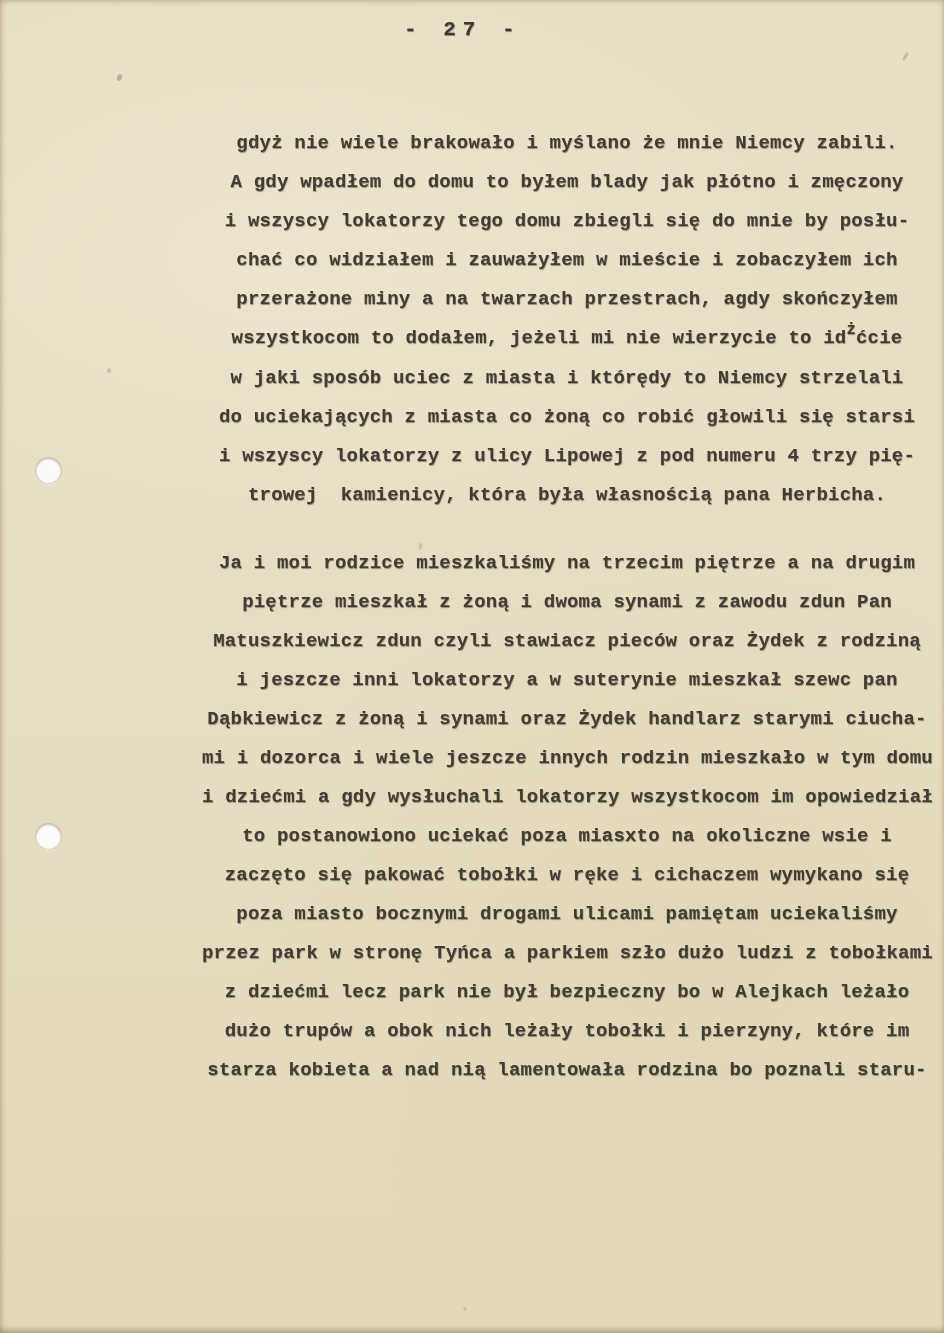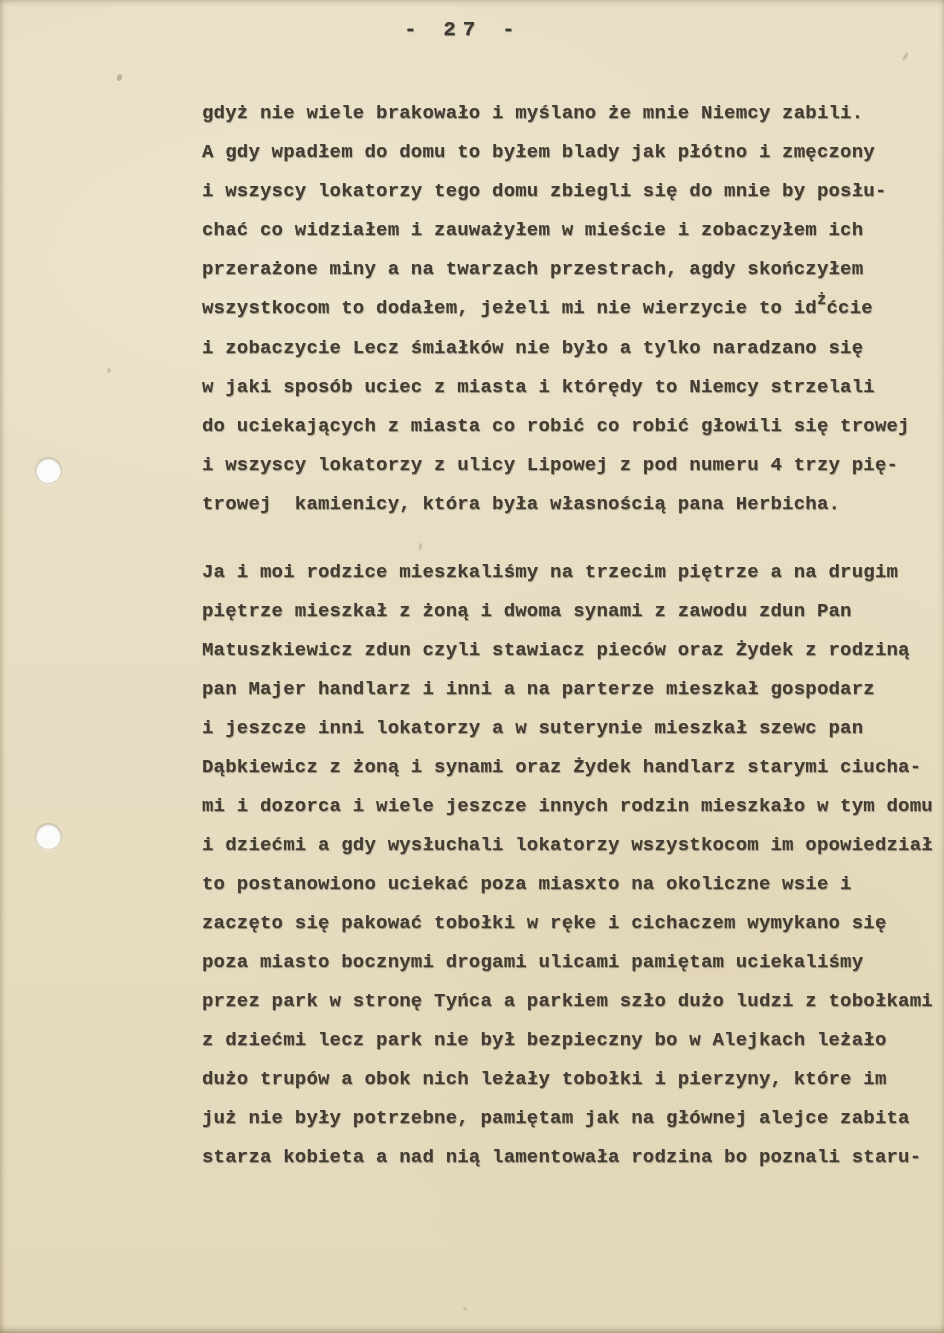"- 27 -" .page { text-align: none -> center }
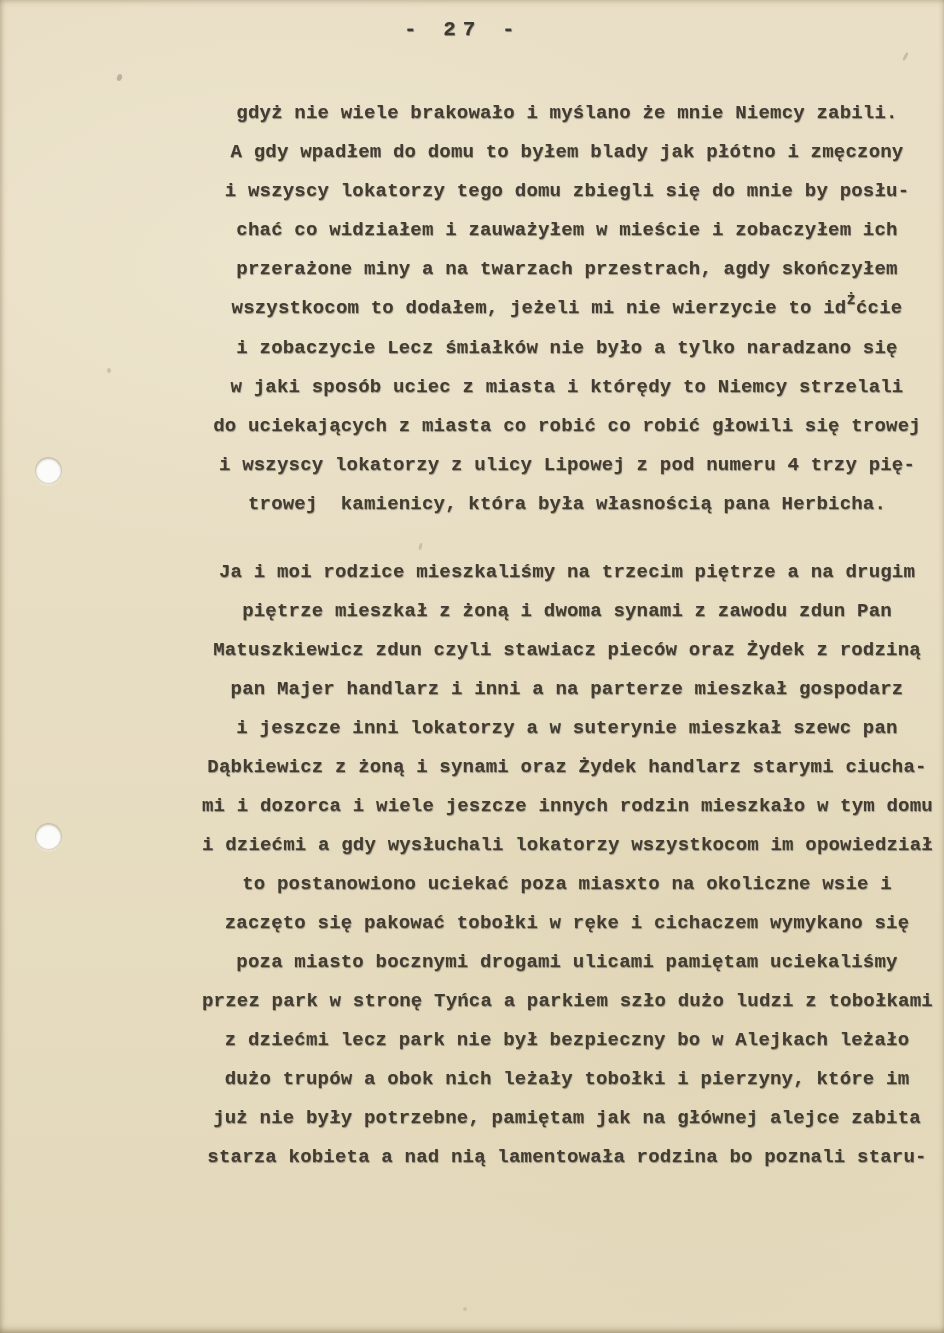"gdyż nie wiele brakowało i" .page-text { top: 94px -> 124px }
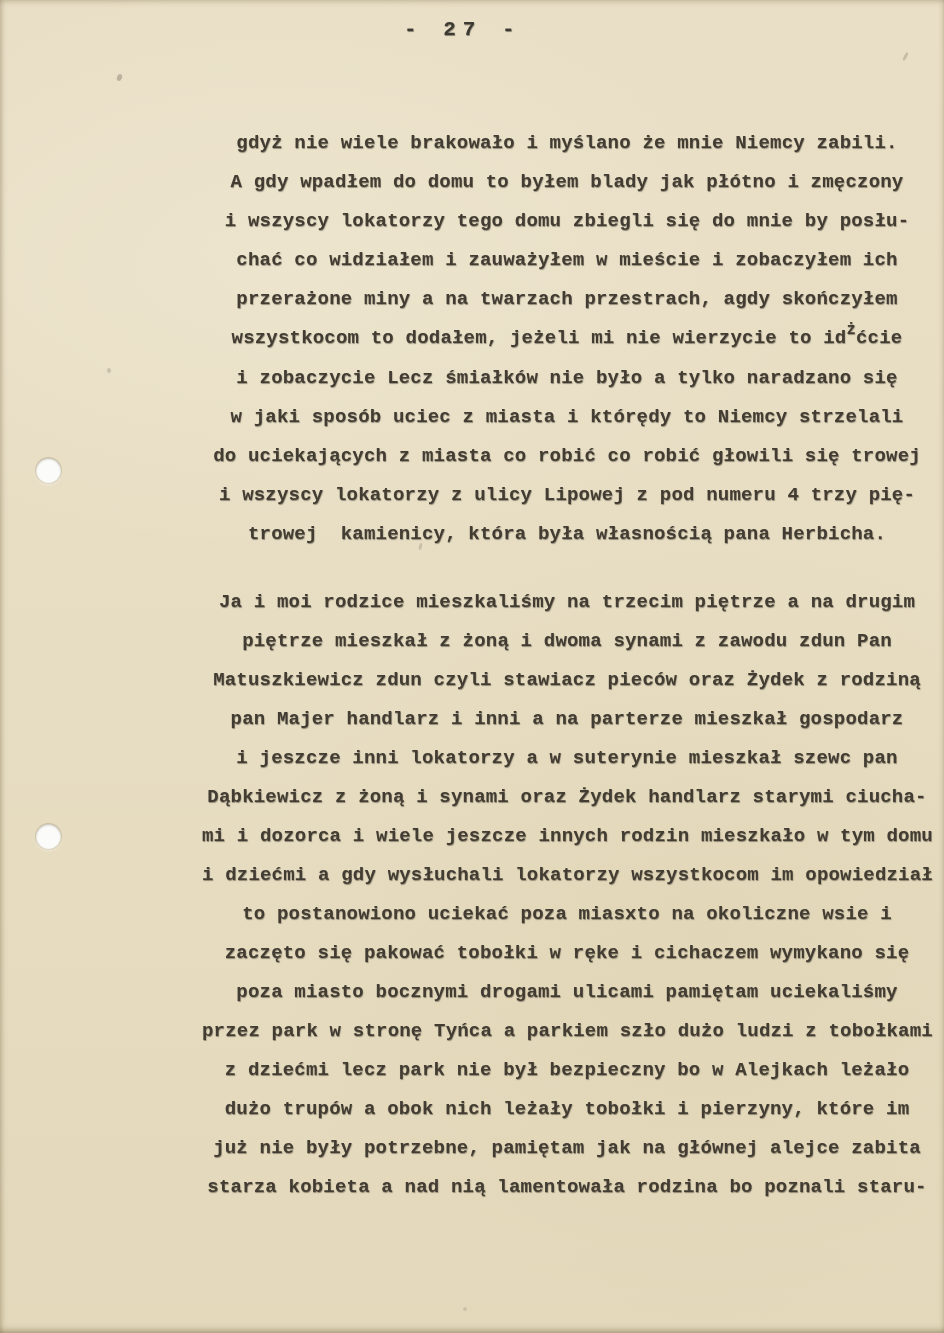"i zobaczycie Lecz śmiałków nie" div.line { html: <div>i zobaczycie Lecz śmiałków nie było a tylko naradzano się</div> -> none }
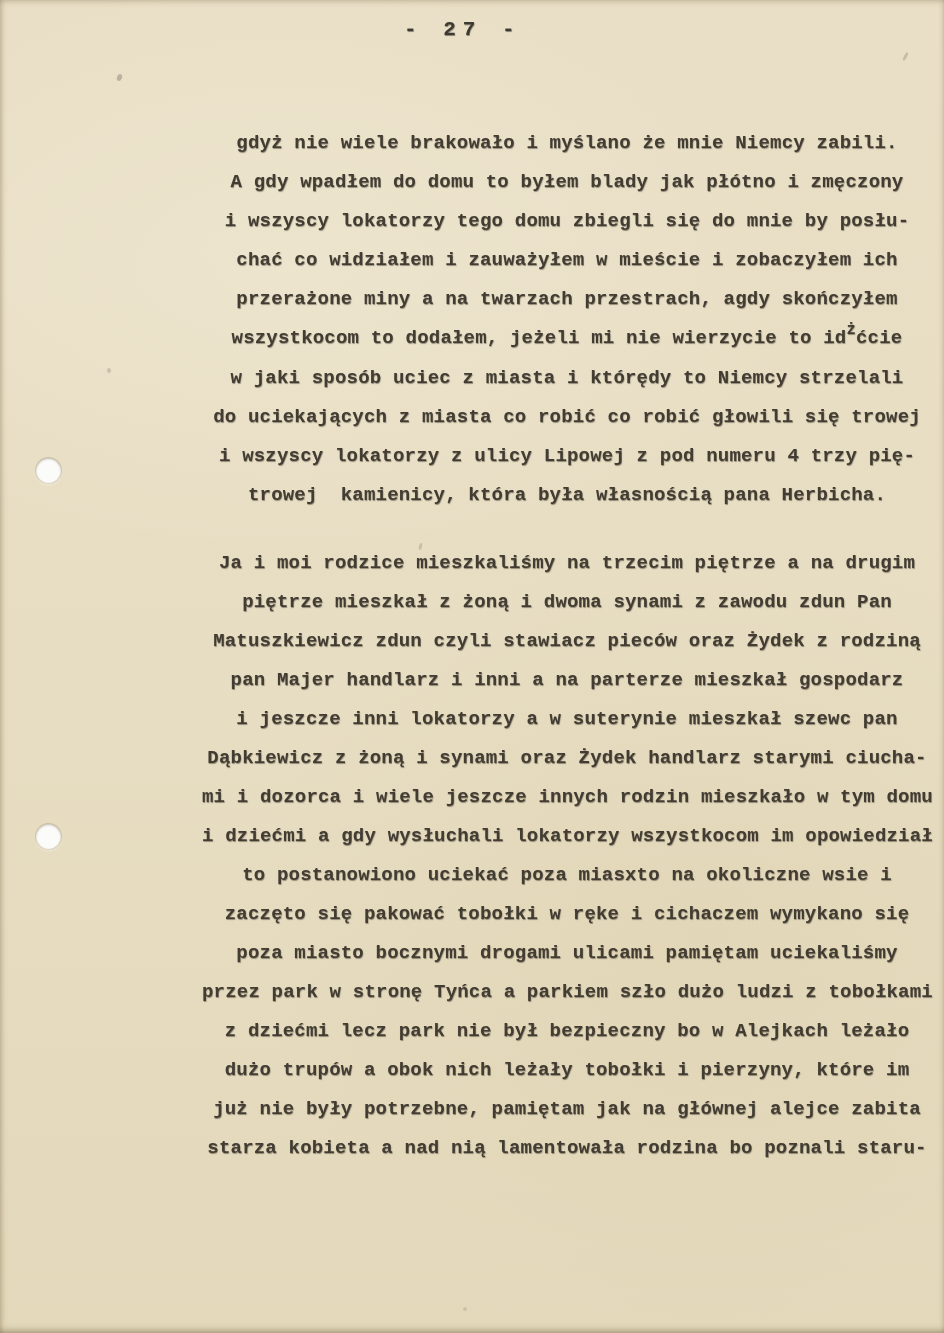"do uciekających z miasta co" div.line { text: robić co robić głowili się trowej -> żoną co robić głowili się starsi }
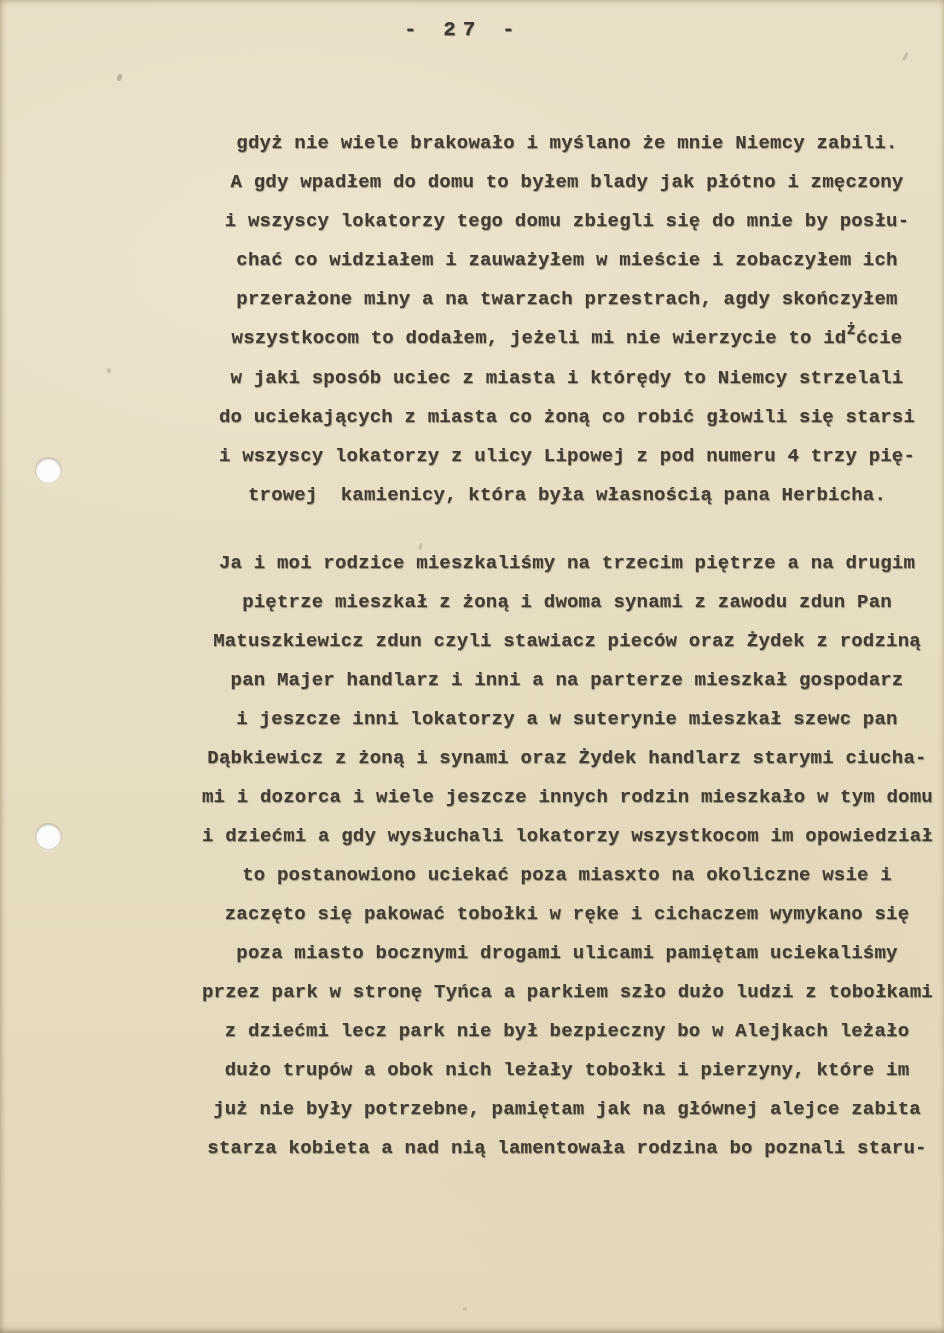"pan Majer handlarz i inni" div.line { html: <div>pan Majer handlarz i inni a na parterze mieszkał gospodarz</div> -> none }
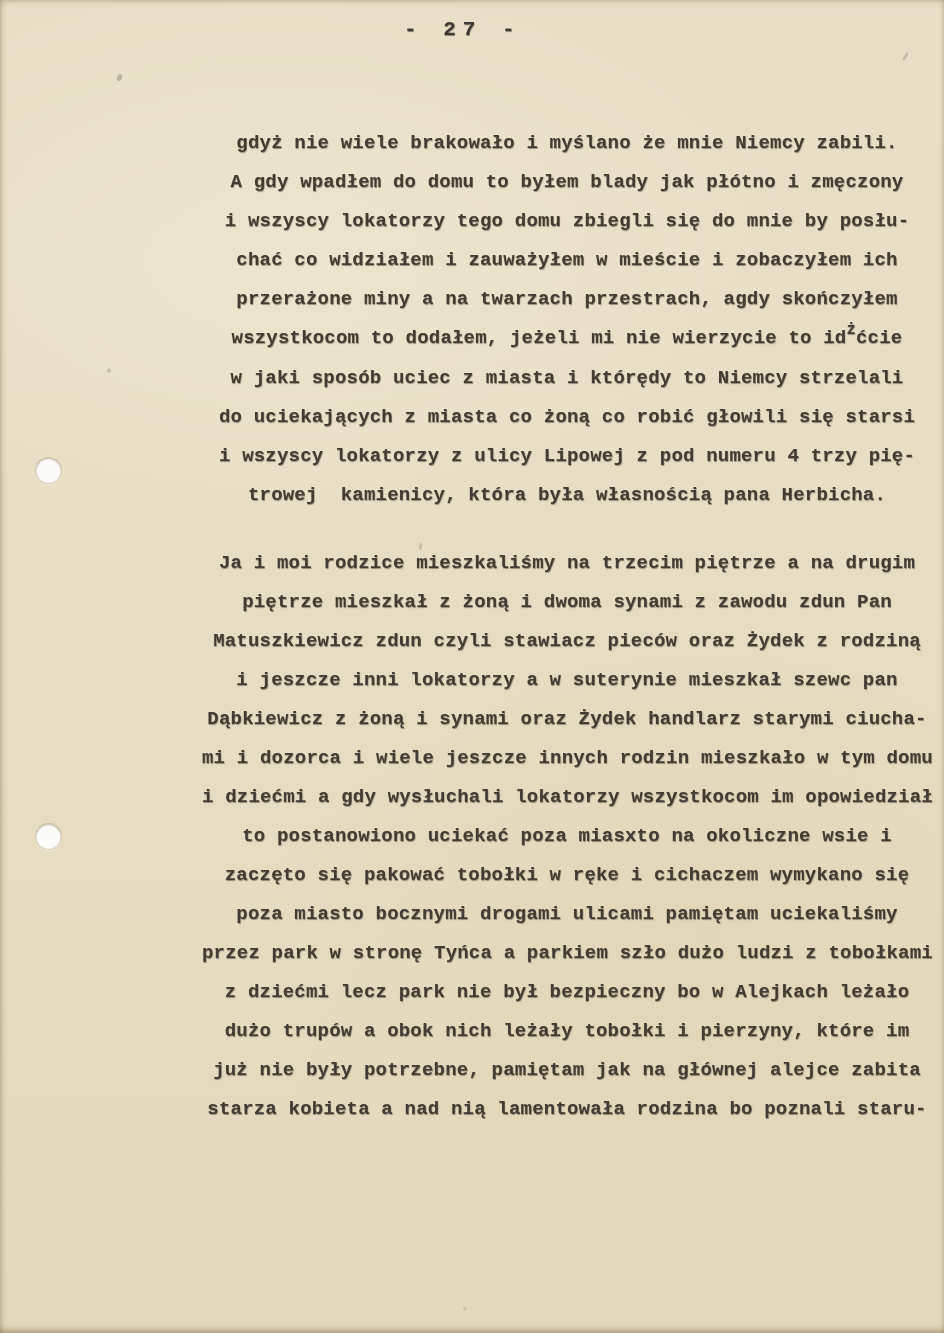"już nie były potrzebne, pamiętam" div.line { html: <div>już nie były potrzebne, pamiętam jak na głównej alejce zabita</div> -> none }
